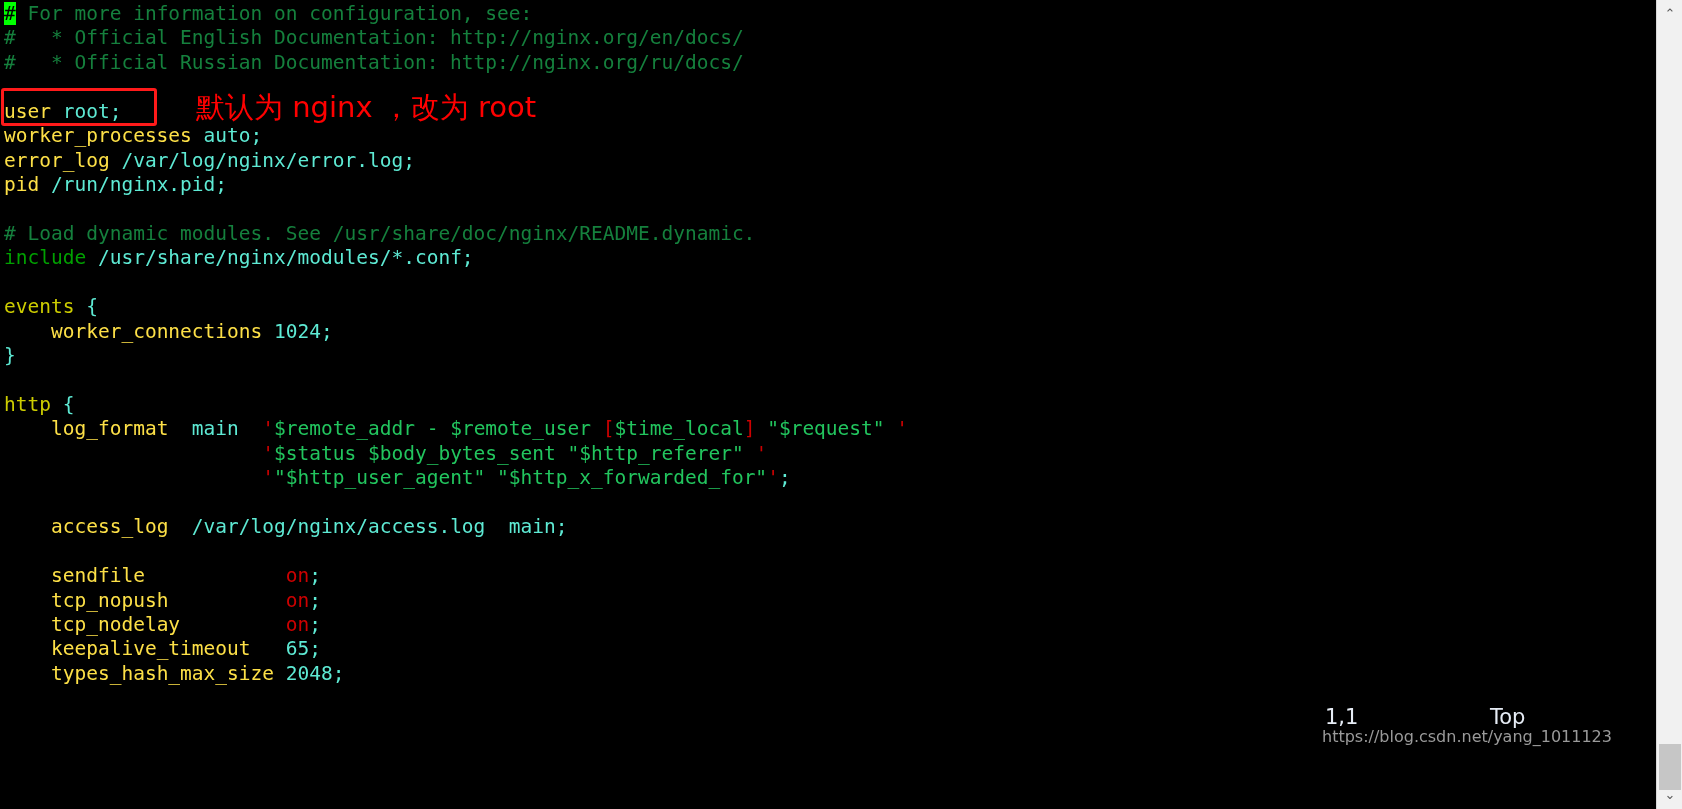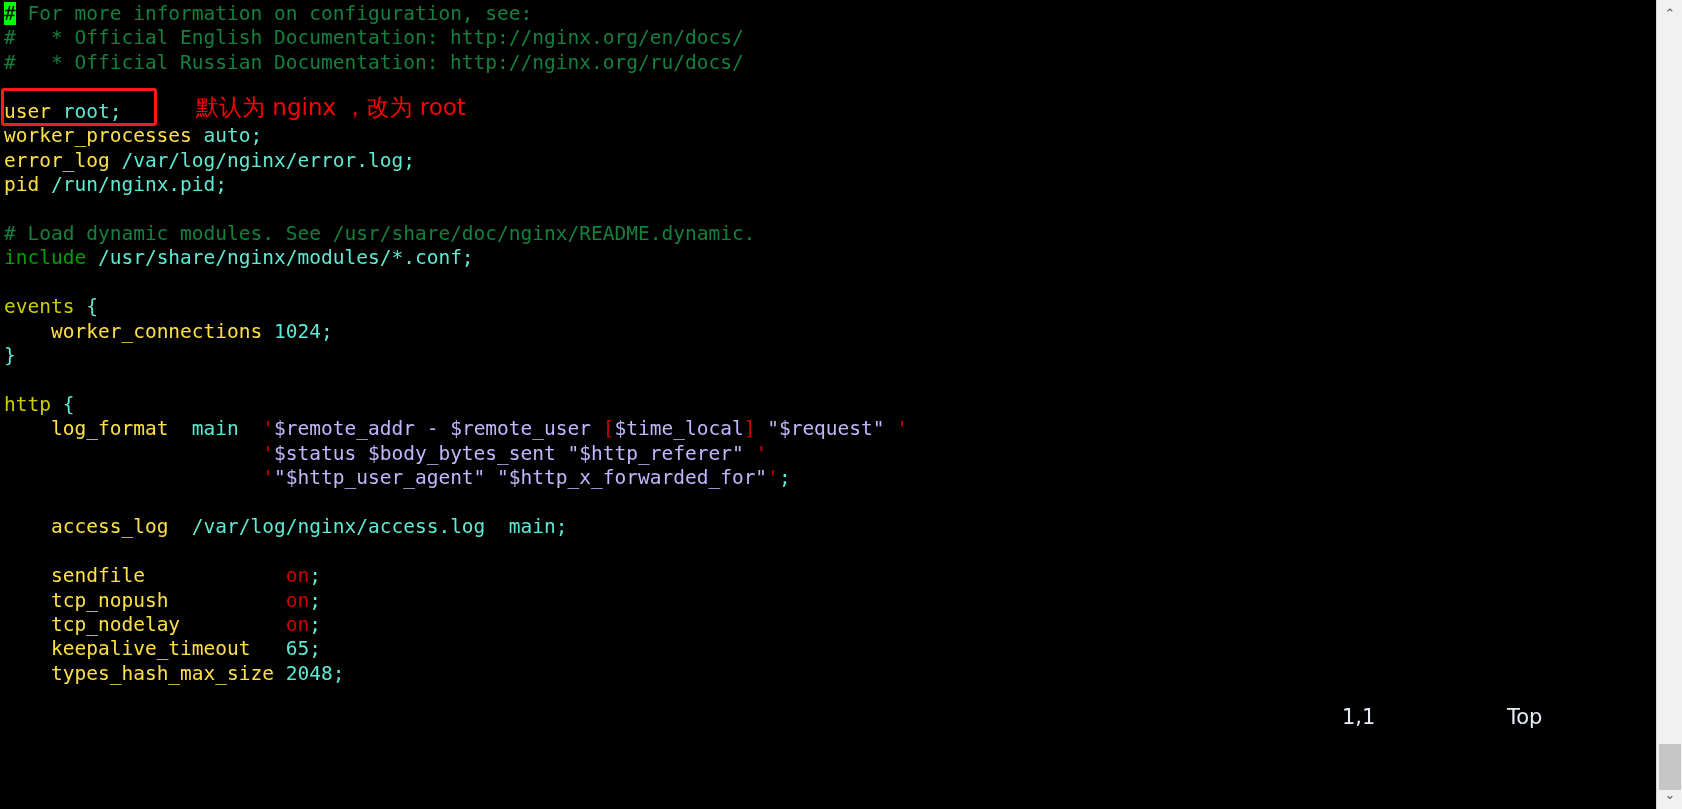"默认为 nginx ，改为 root" #annotation { font-size: 23px -> 29px }
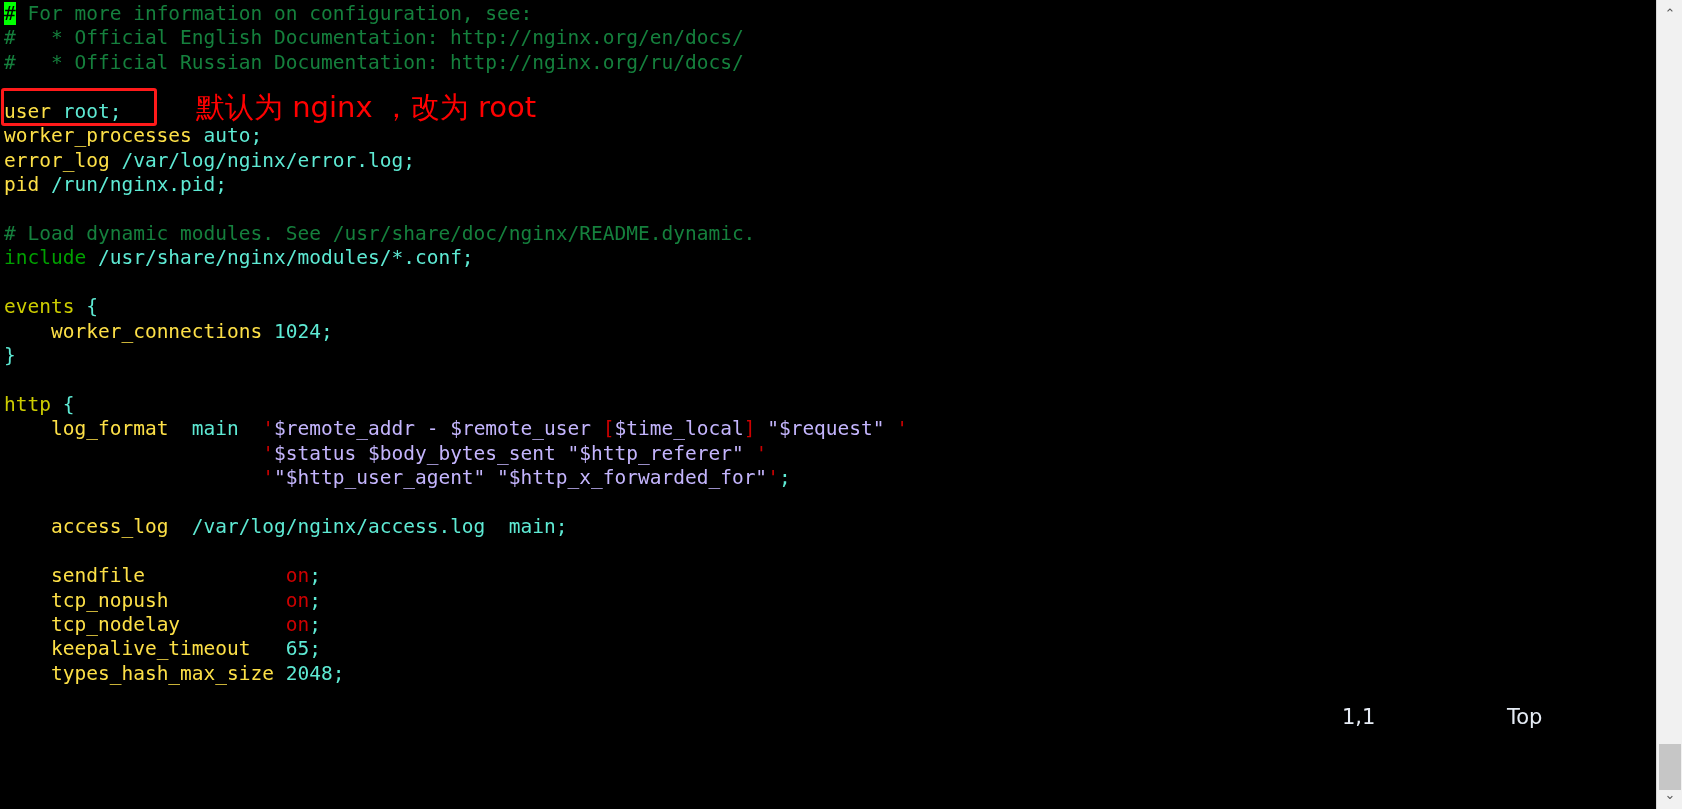"$remote_addr - $remote_user" .c-string { color: #c4b5fd -> #22c55e }
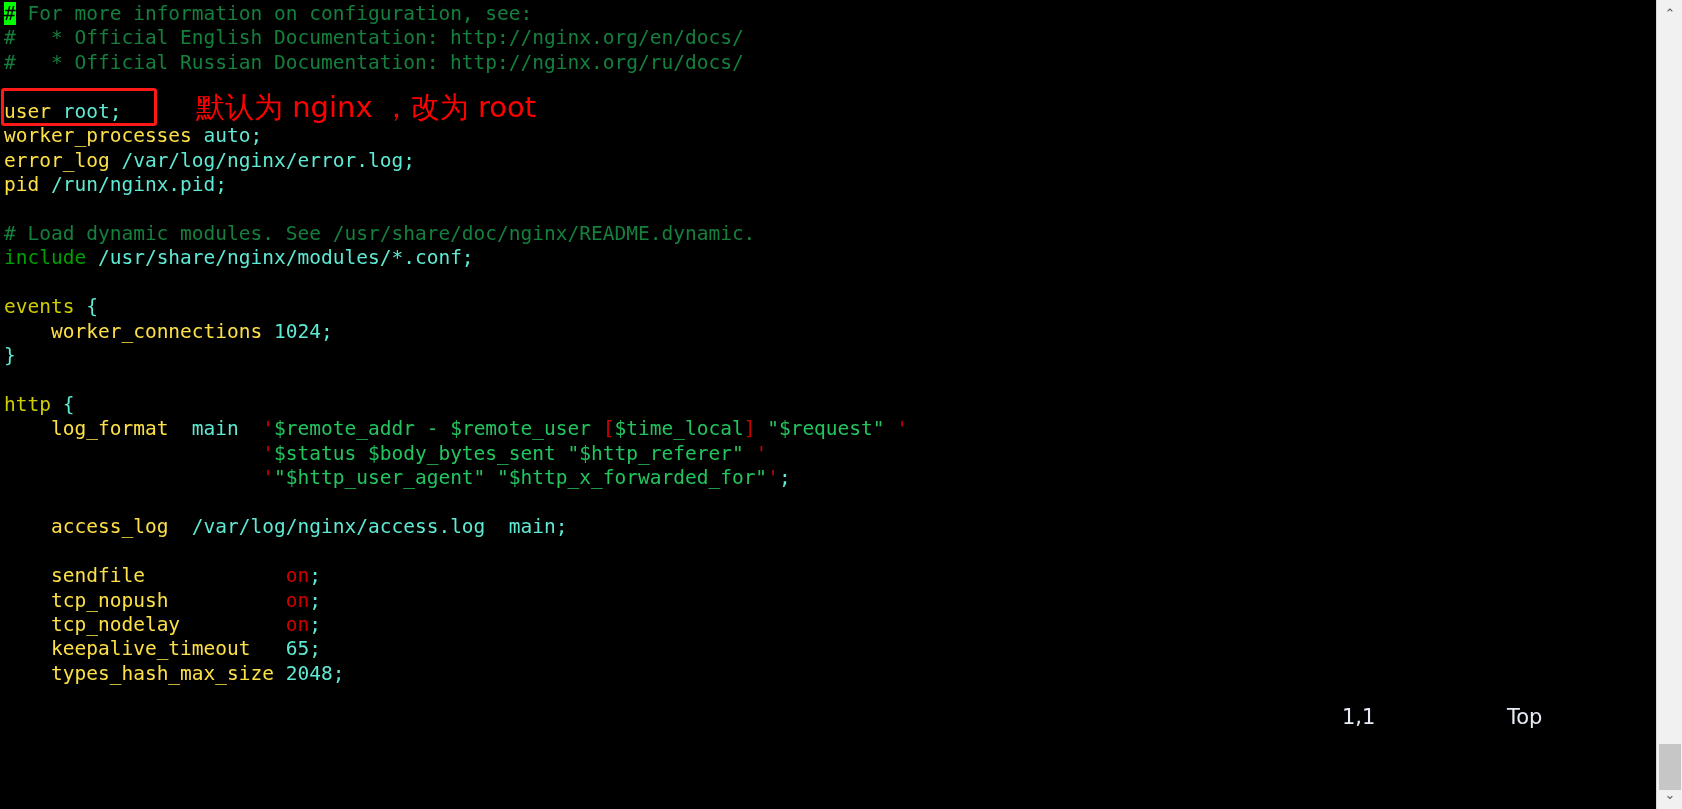"1,1" #statusline { left: 17px -> 0 }
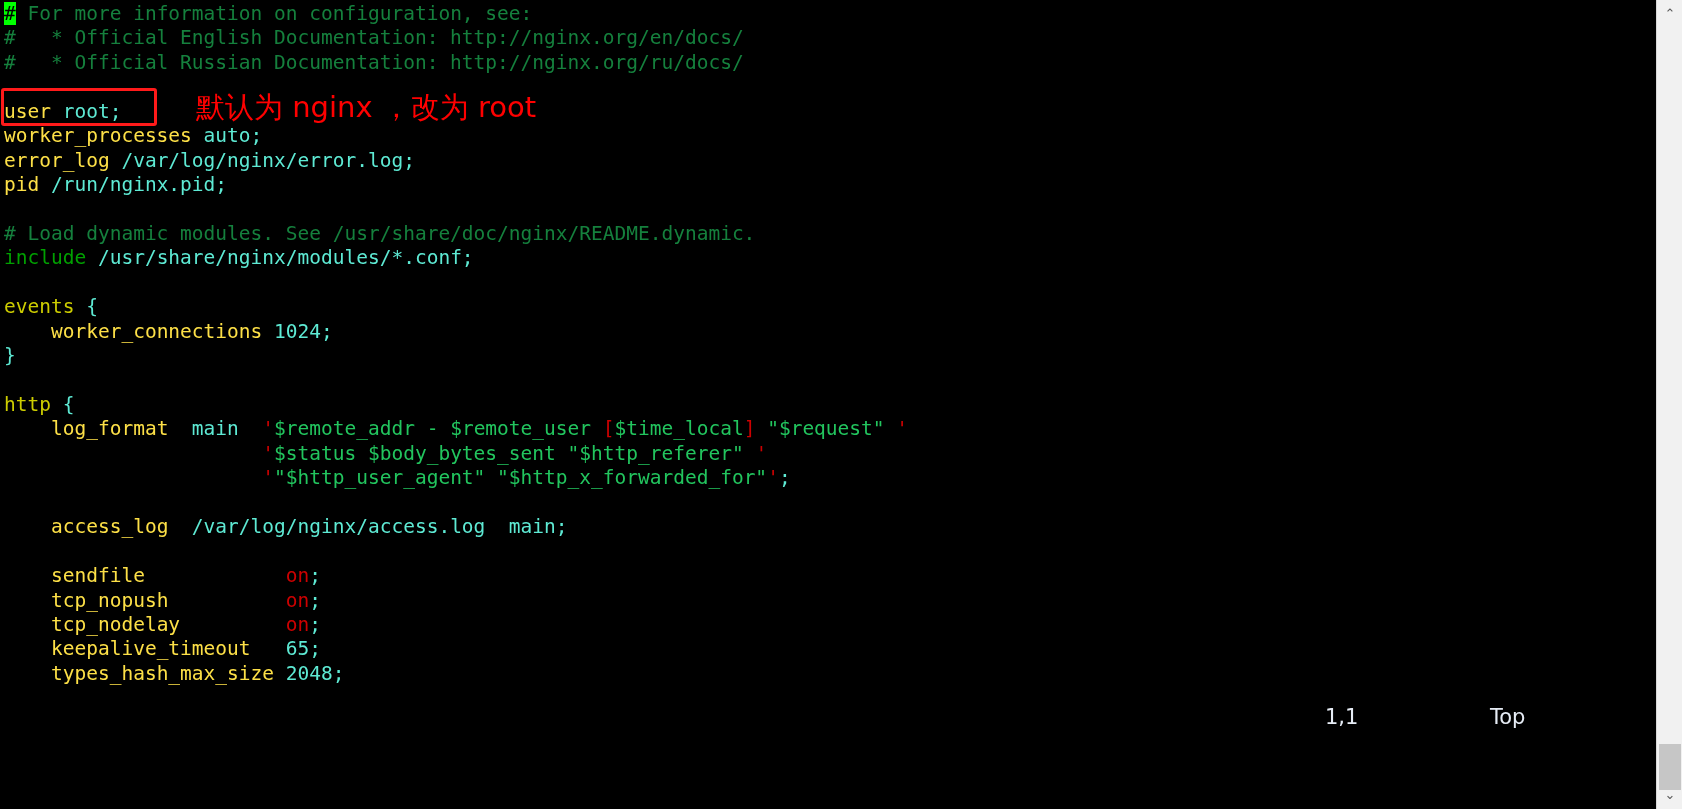"https://blog.csdn.net/yang_1011123" div { html: none -> <div>https://blog.csdn.net/yang_1011123</div> }
